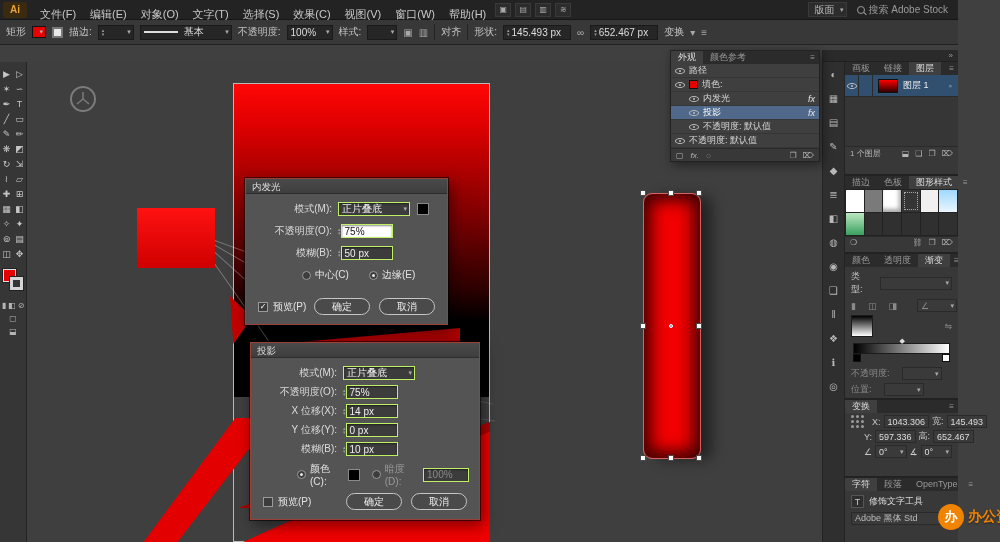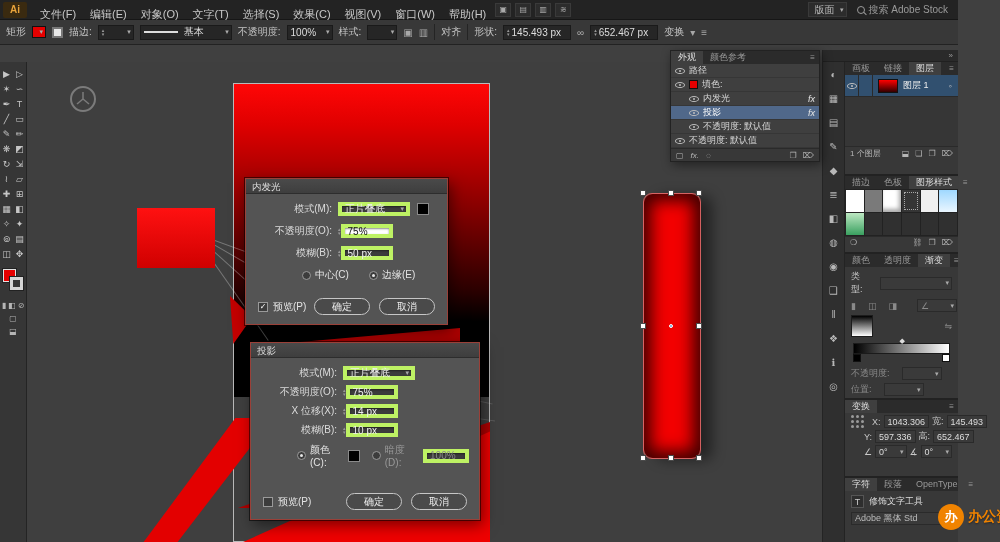"正片叠底" .inp { border: 4px solid #bef264 -> 1px solid #bef264 }
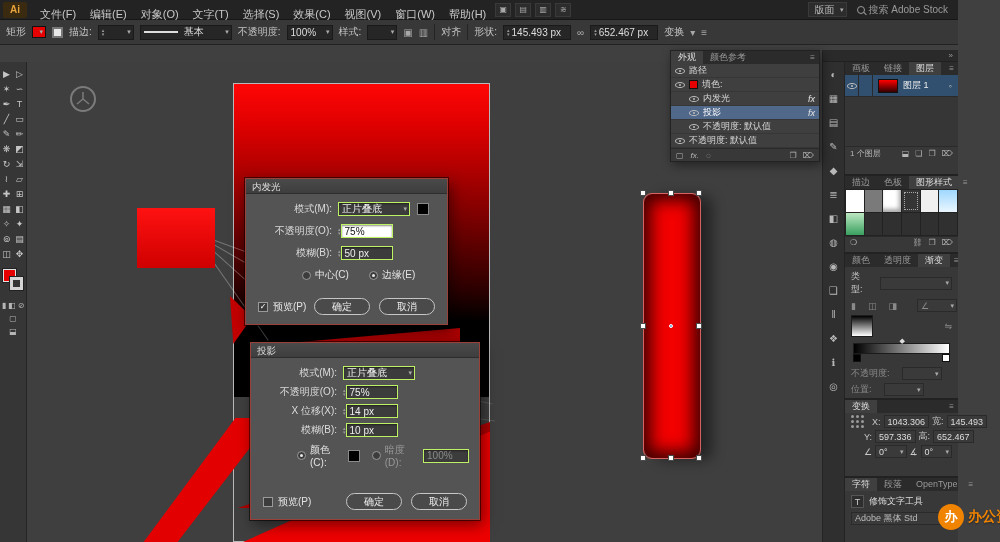"Y 位移(Y):" div.dlg-row { html: none -> <div> <span>Y 位移(Y):</span> <span> <i>▴</i> <i>▾</i> </span> <span>0 px</span> </div> }
